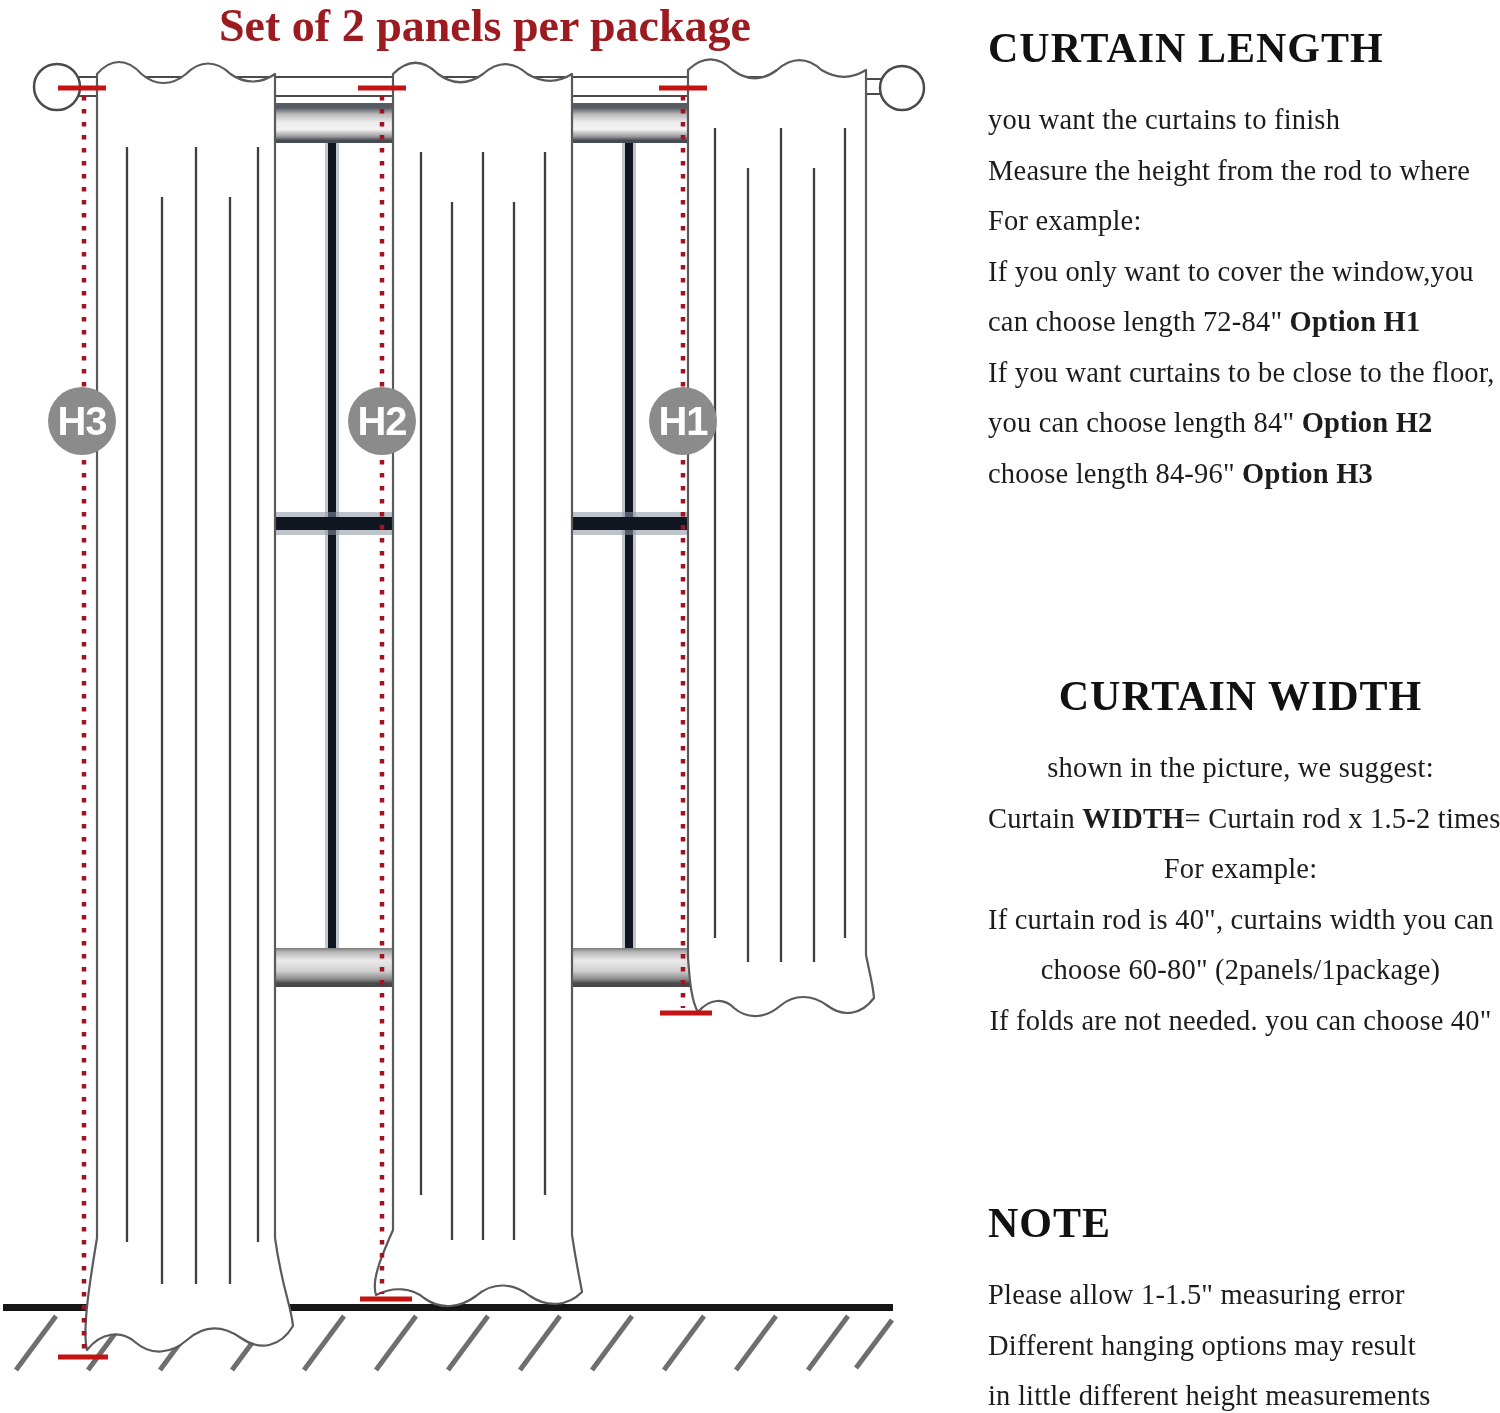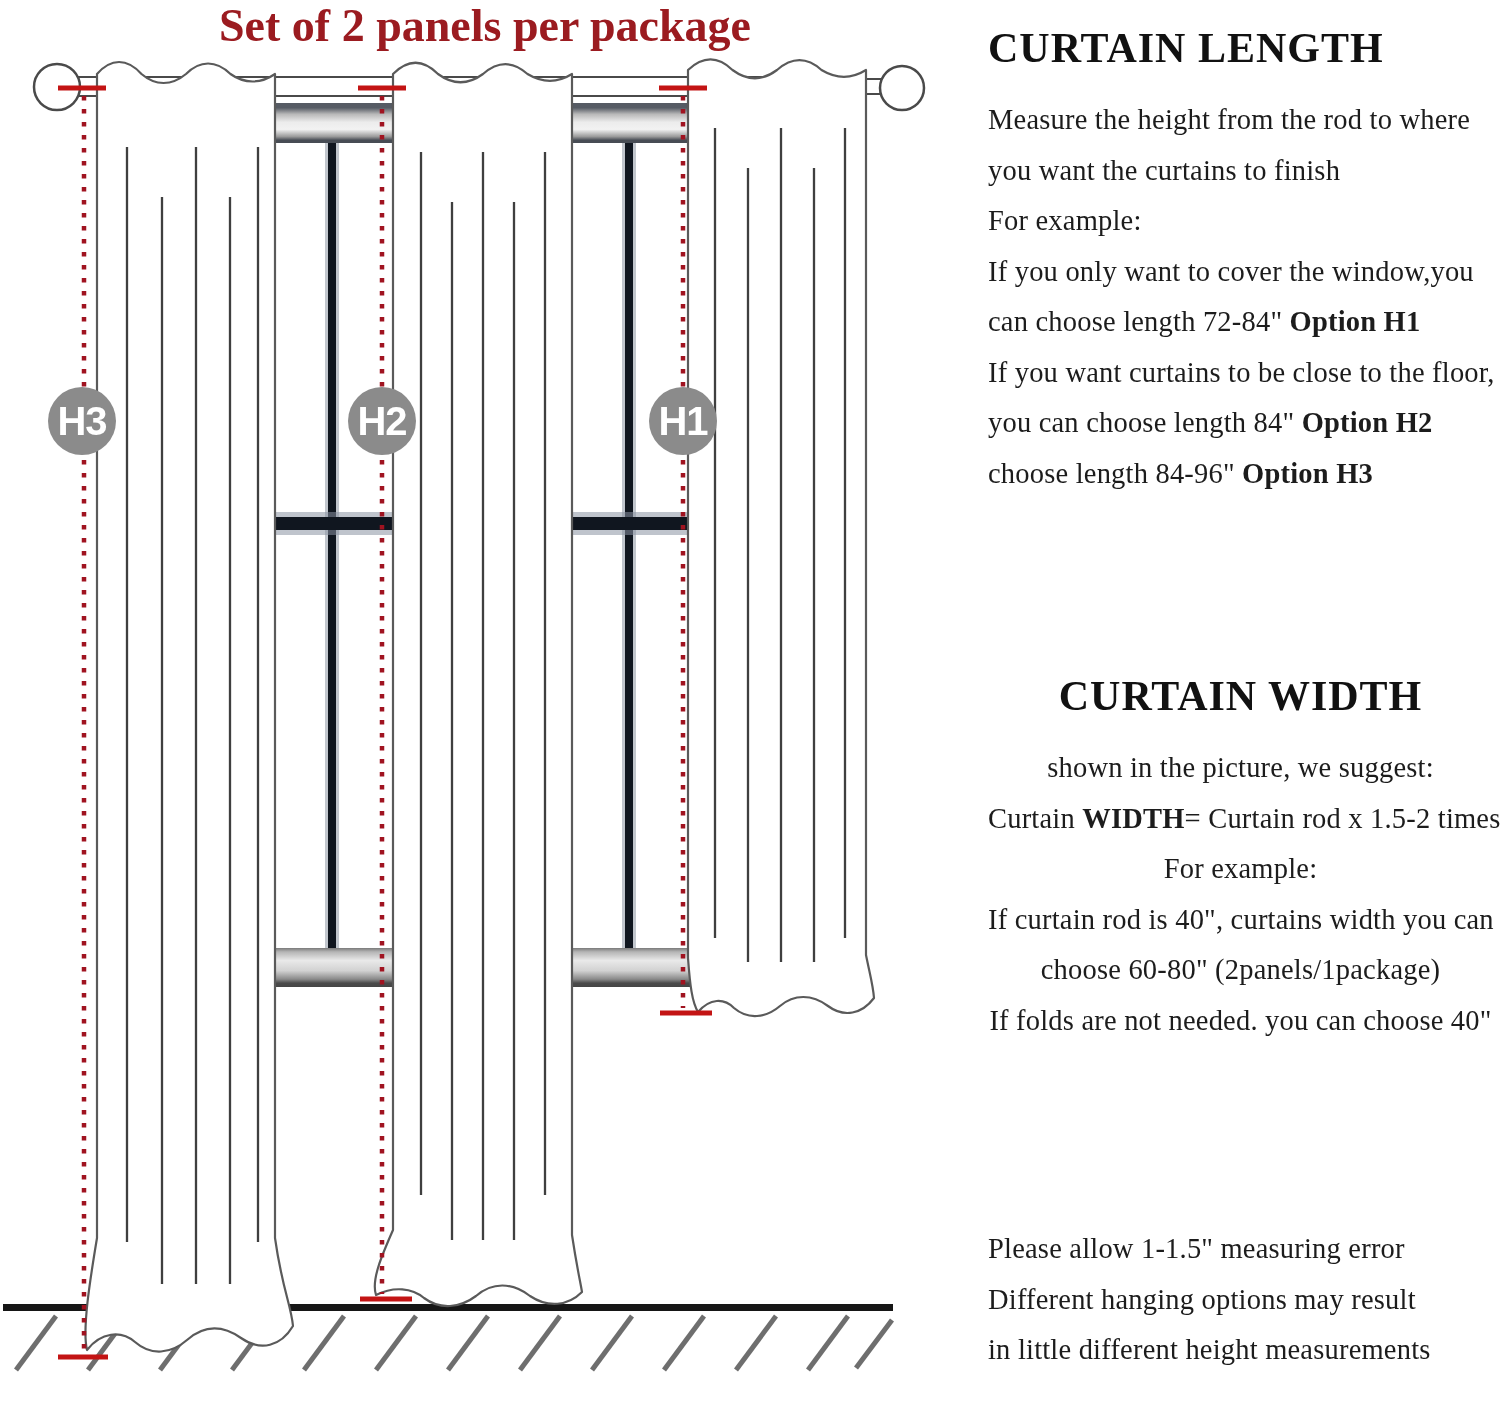"Measure the height from the" p { order: before "you want the curtains to" -> after "you want the curtains to" }
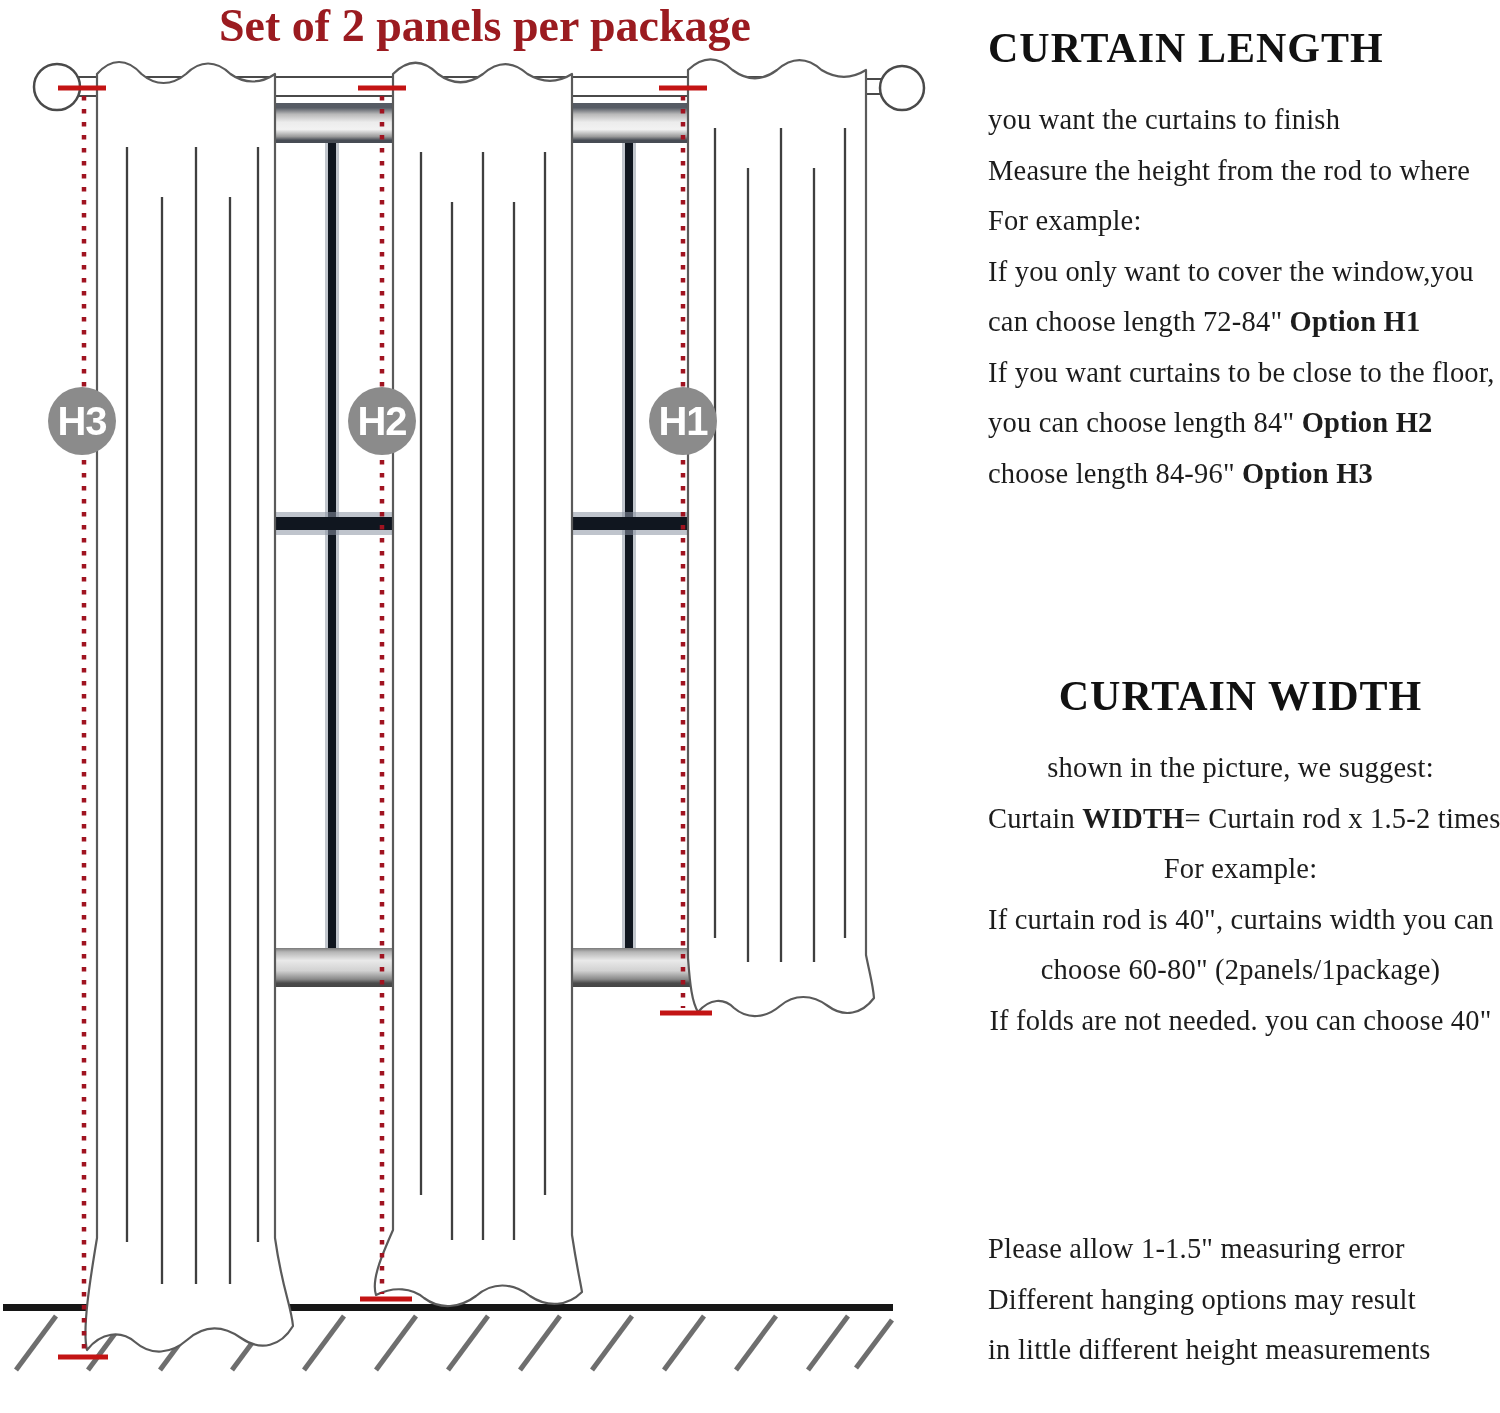"NOTE" h2 { html: none -> <h2>NOTE</h2> }
